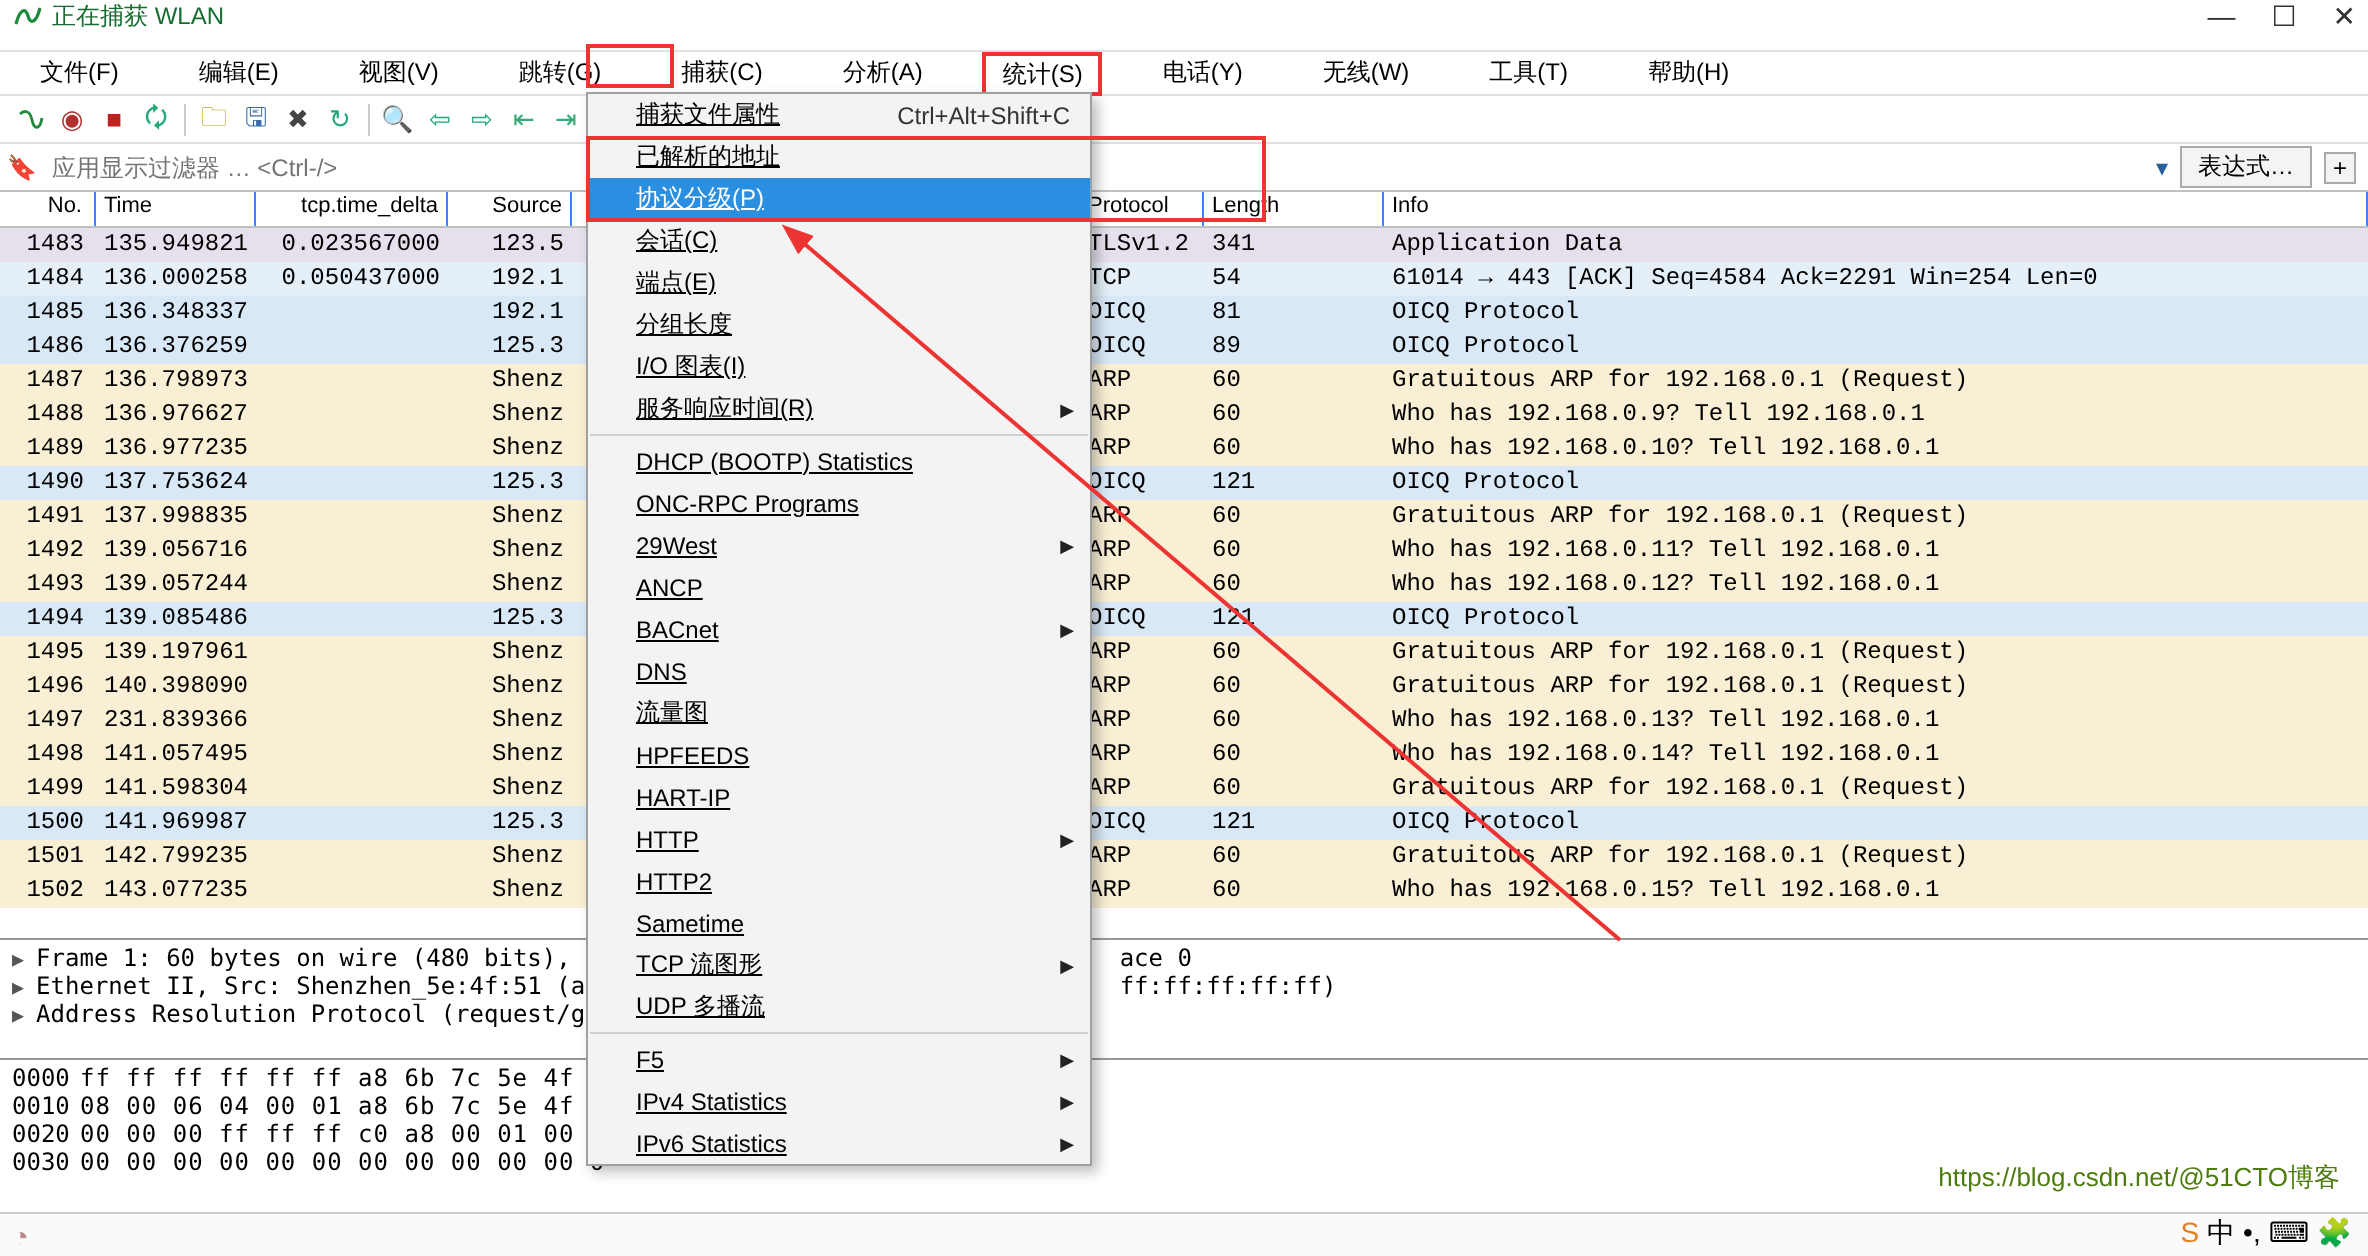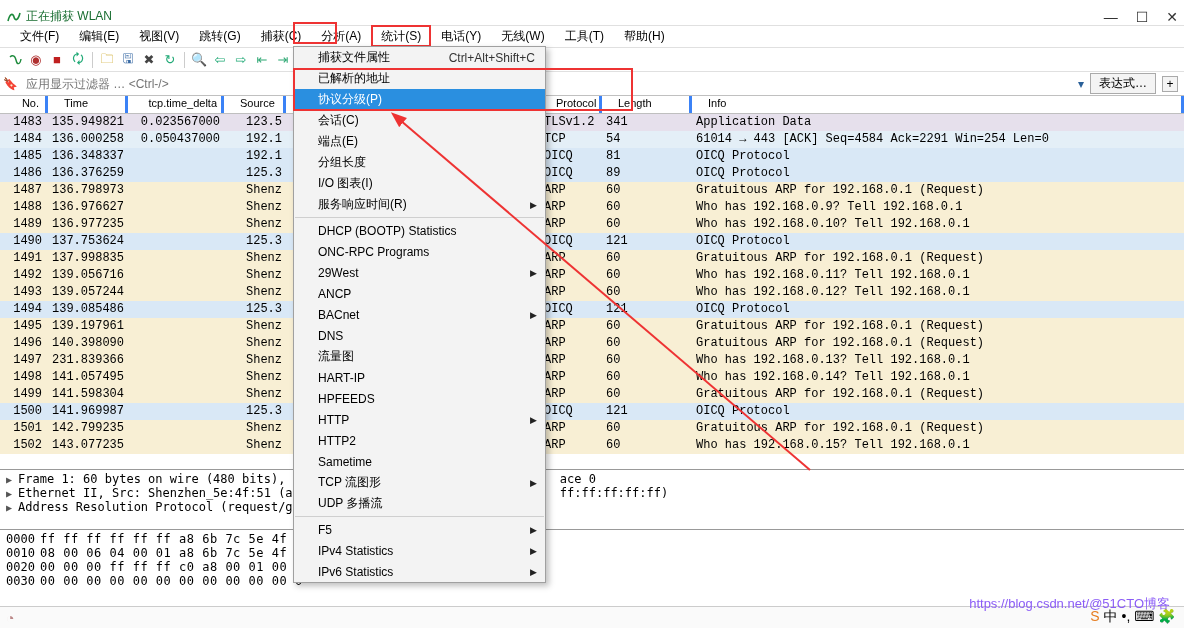"正在捕获 WLAN" .titlebar { align-items: flex-end -> flex-start }
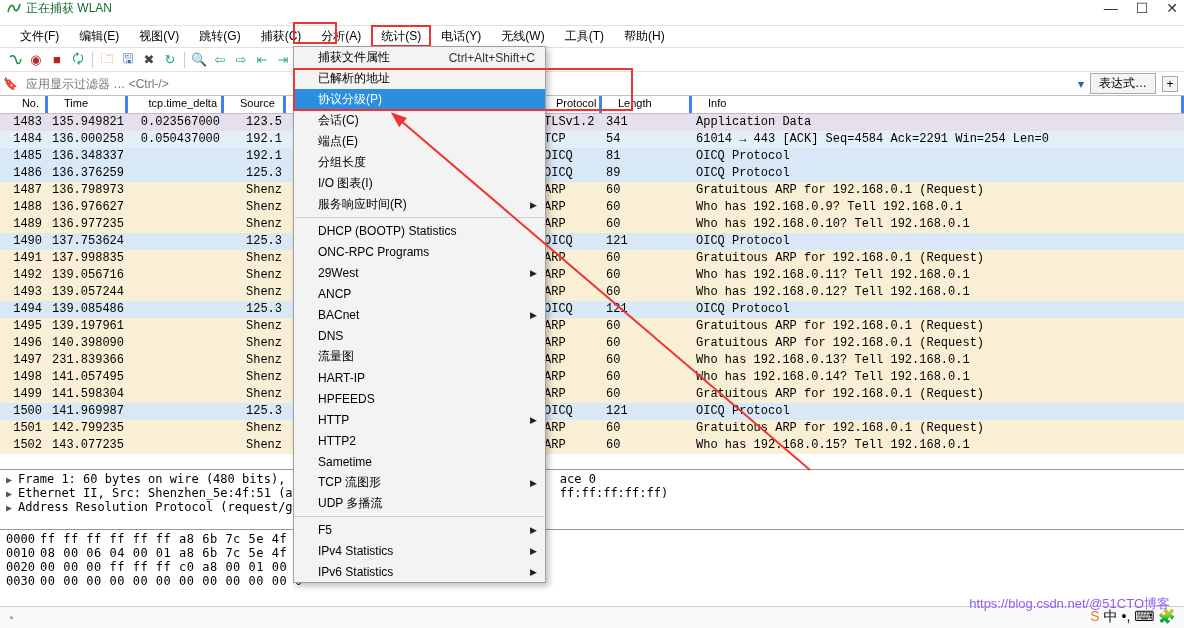"文件(F)" .menubar { align-items: flex-end -> flex-start; gap: none -> 20px }
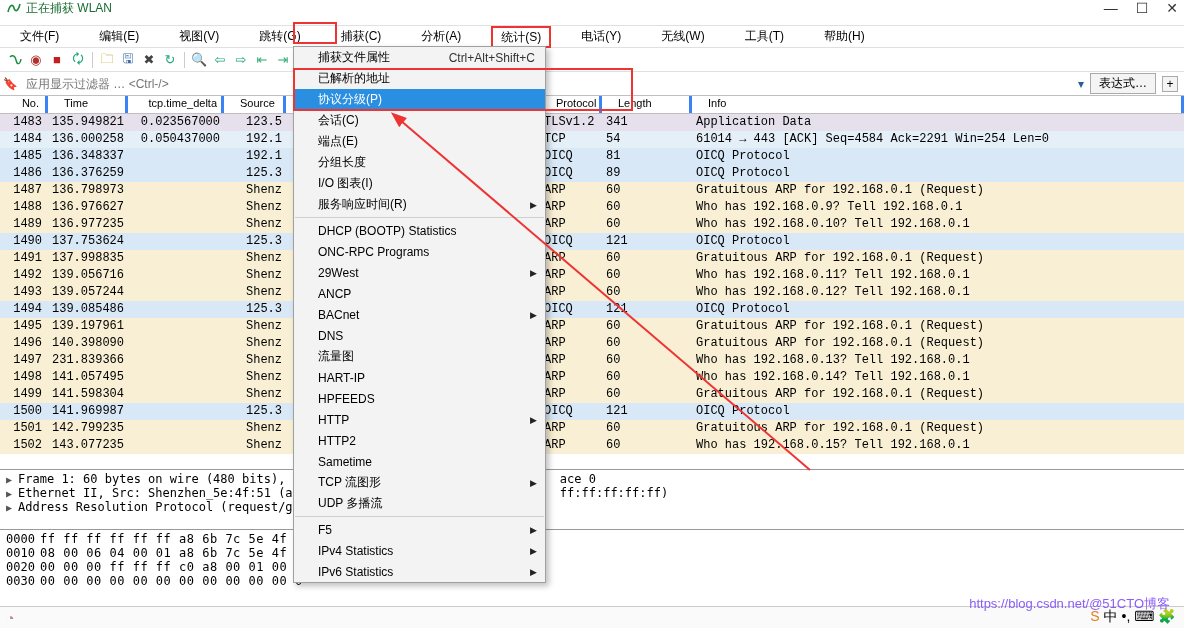"捕获文件属性" .dropdown .ditem { text-decoration: none -> underline }
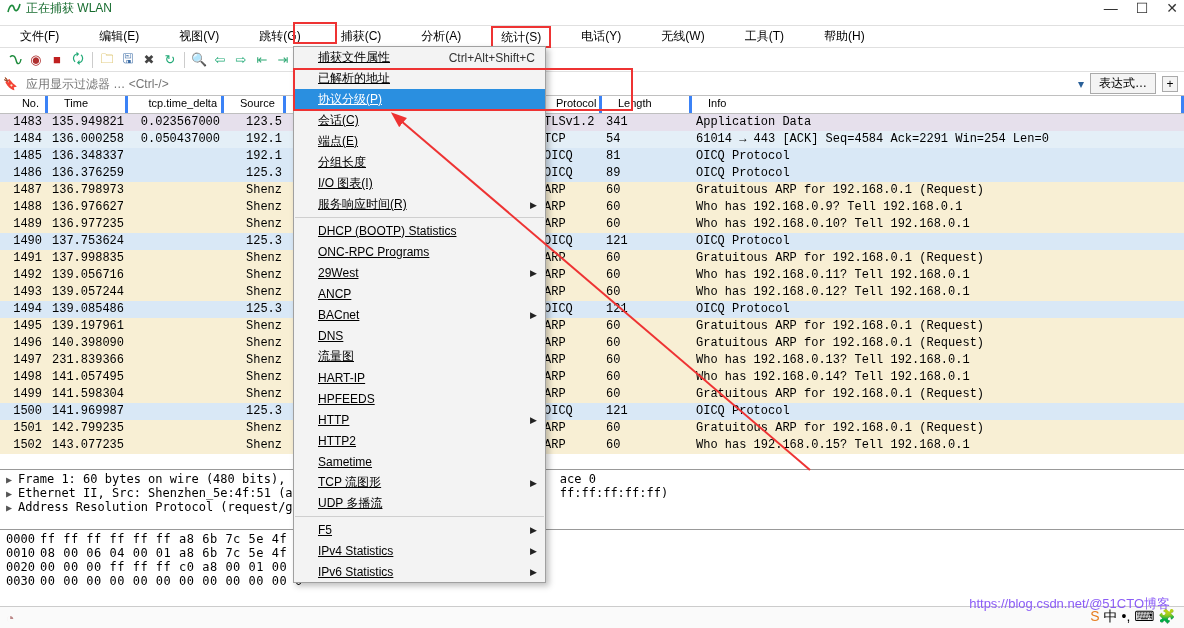"No." .table-header div { border-right: 3px solid #3b82f6 -> 1px solid #3b82f6; padding: 1px 16px -> 1px 4px }
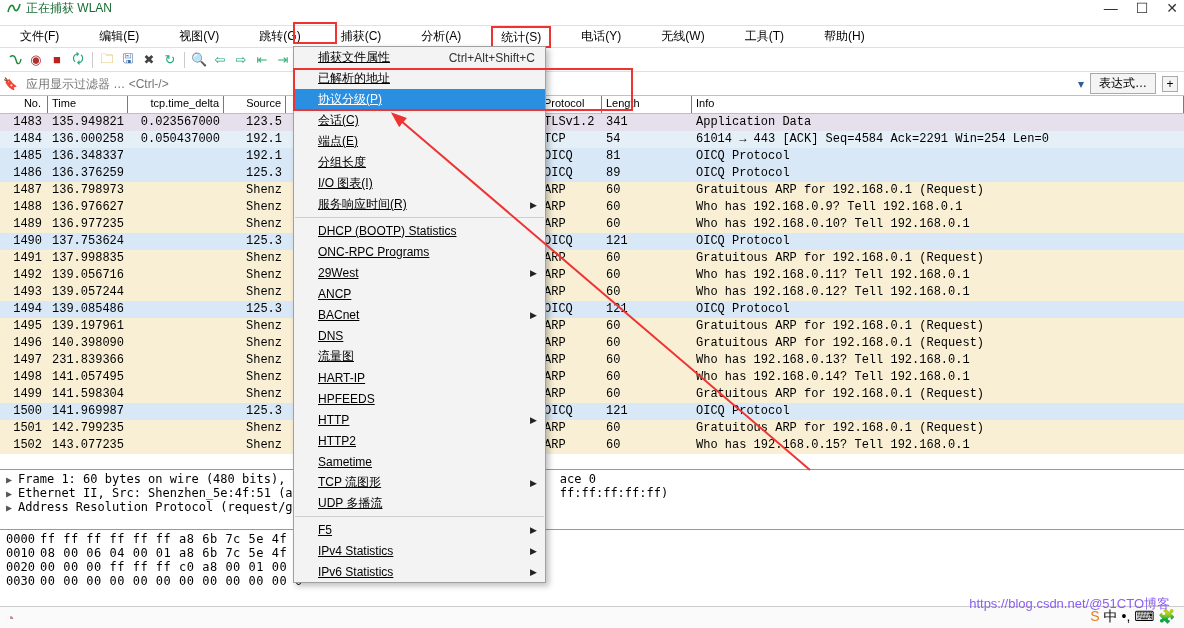"HART-IP" div.ditem { order: before "HPFEEDS" -> after "HPFEEDS" }
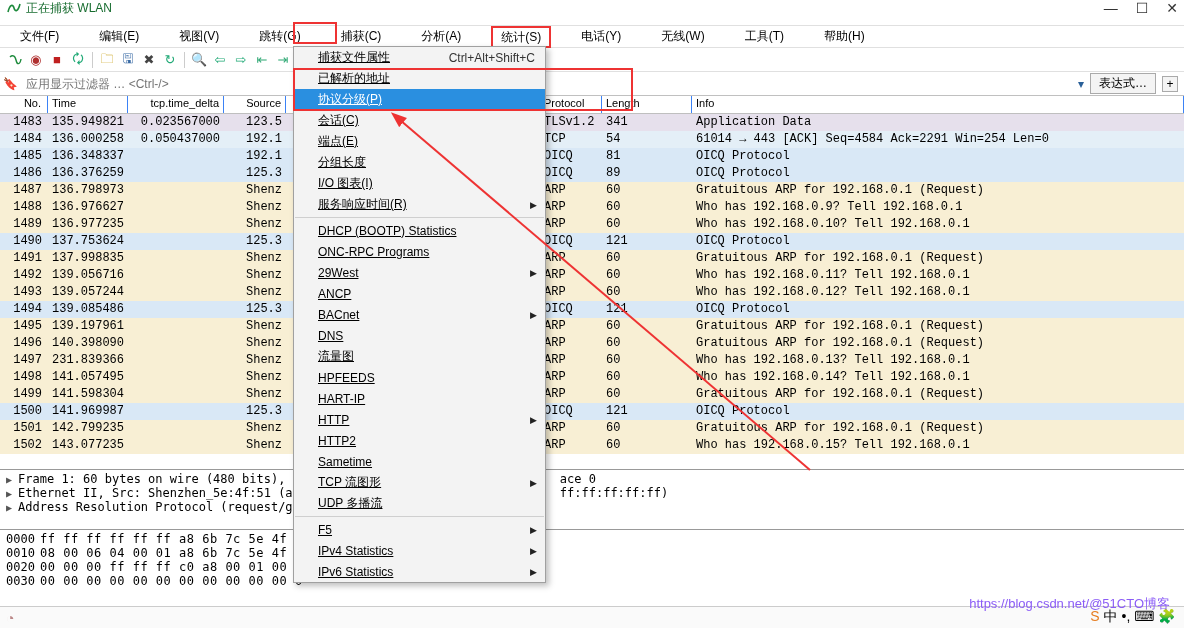"https://blog.csdn.net/@51CTO博客" .watermark { bottom: 15px -> 30px; color: #8b5cf6 -> #4d7c0f }
